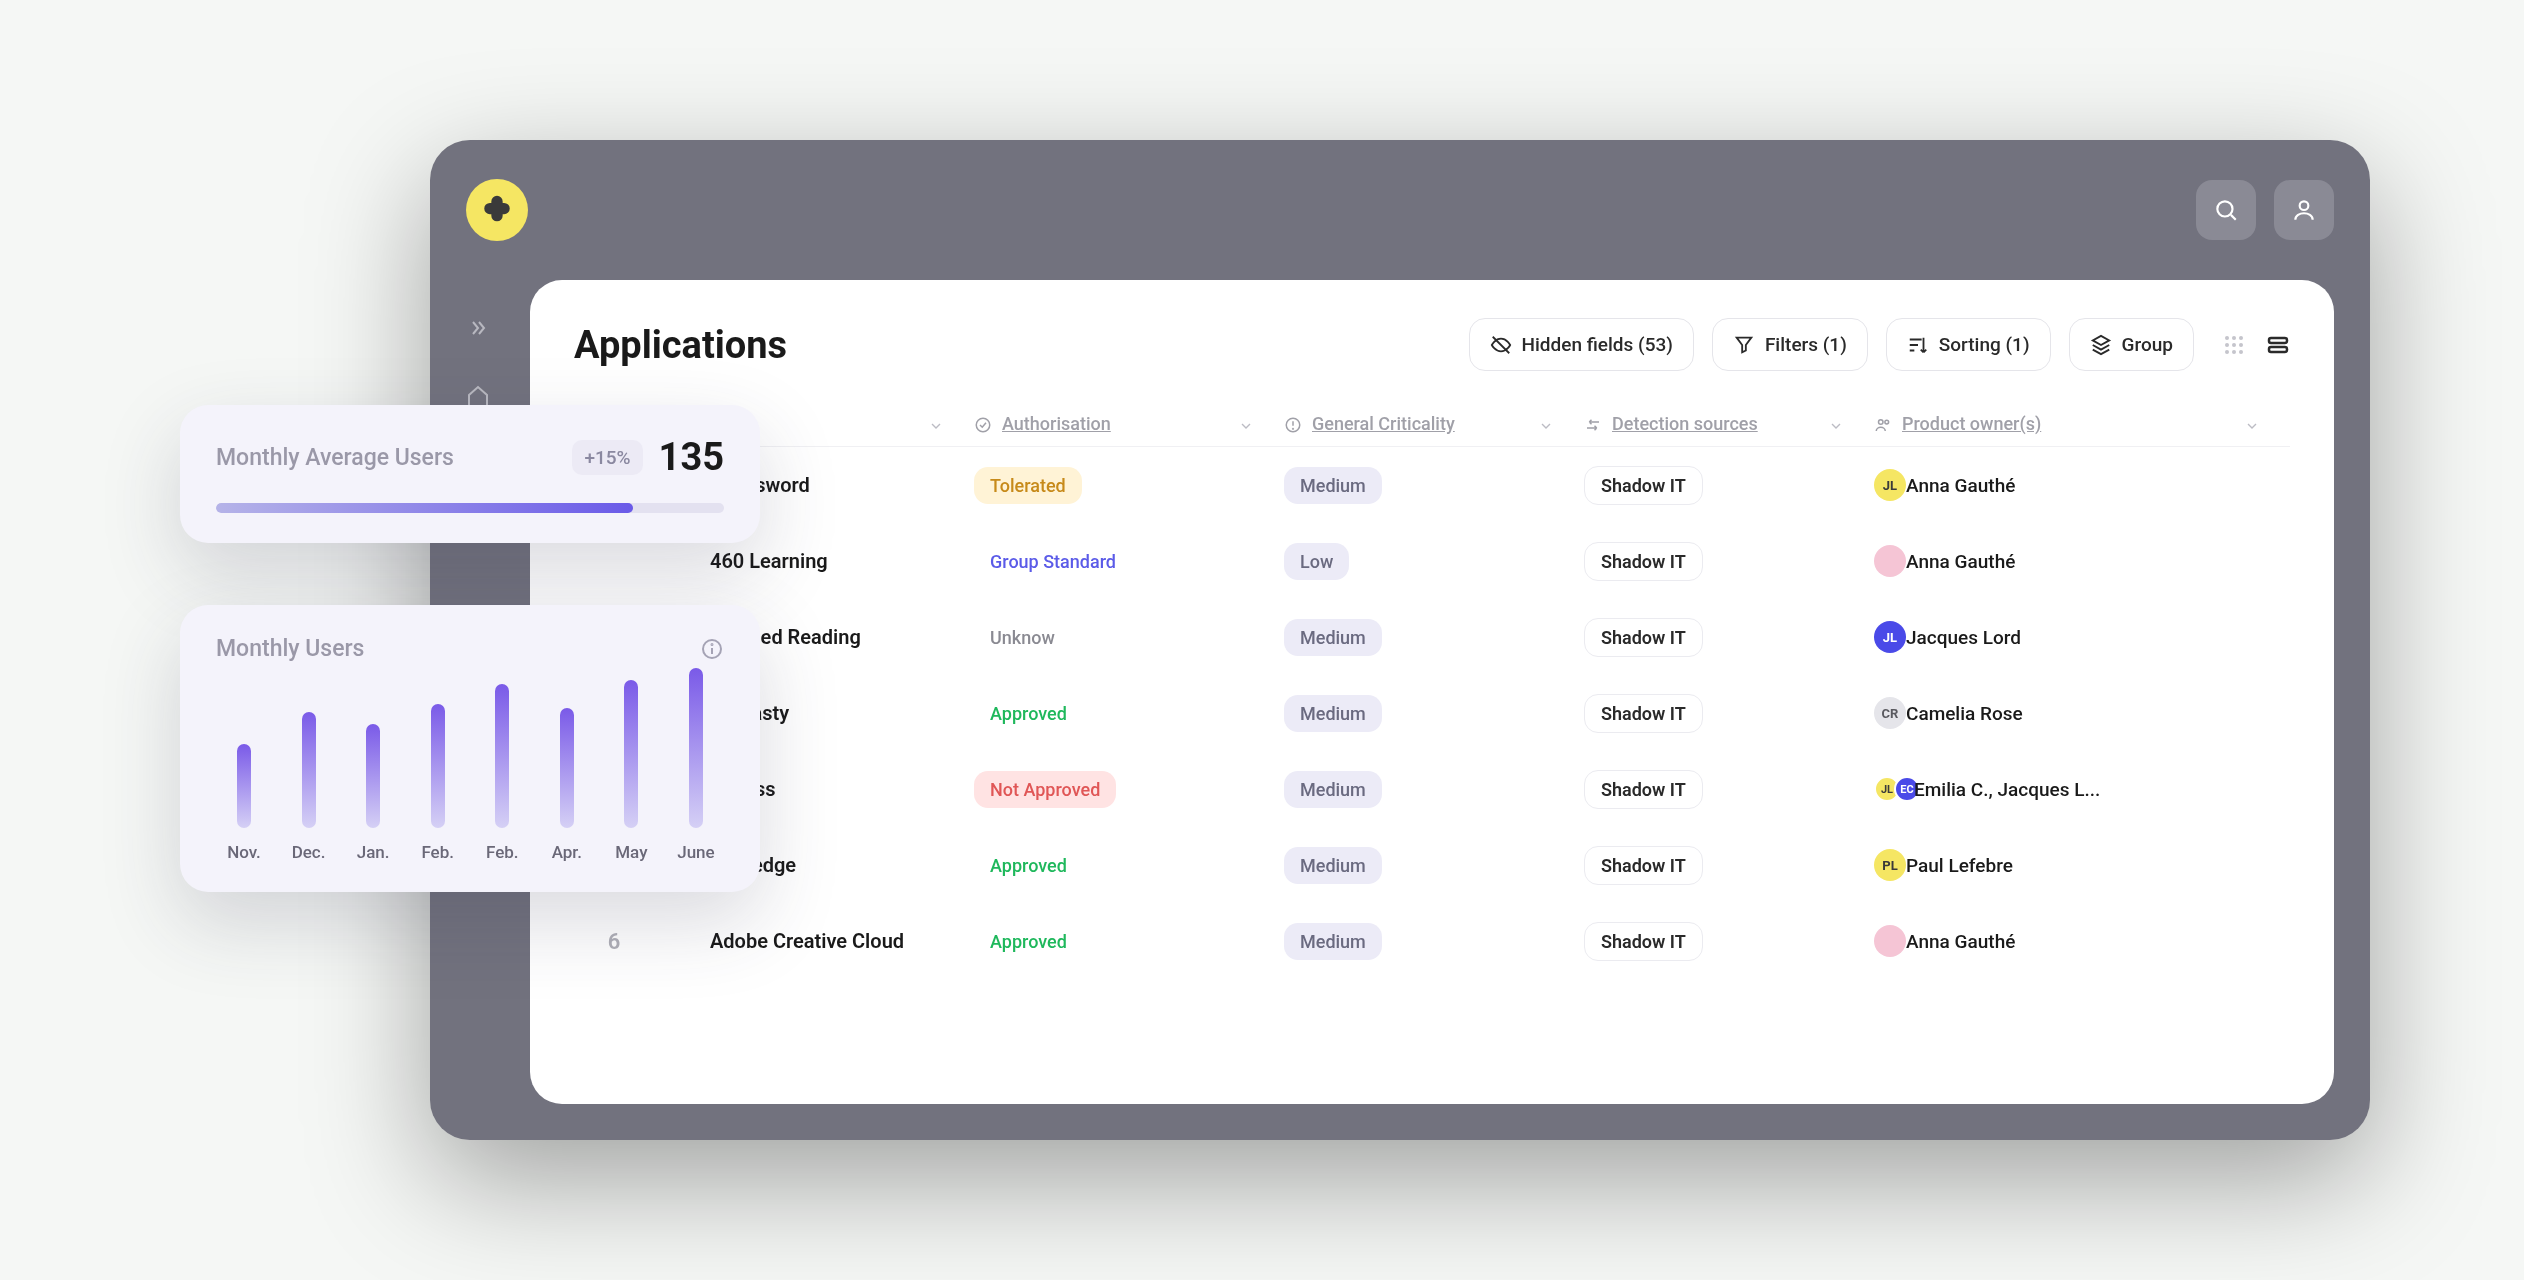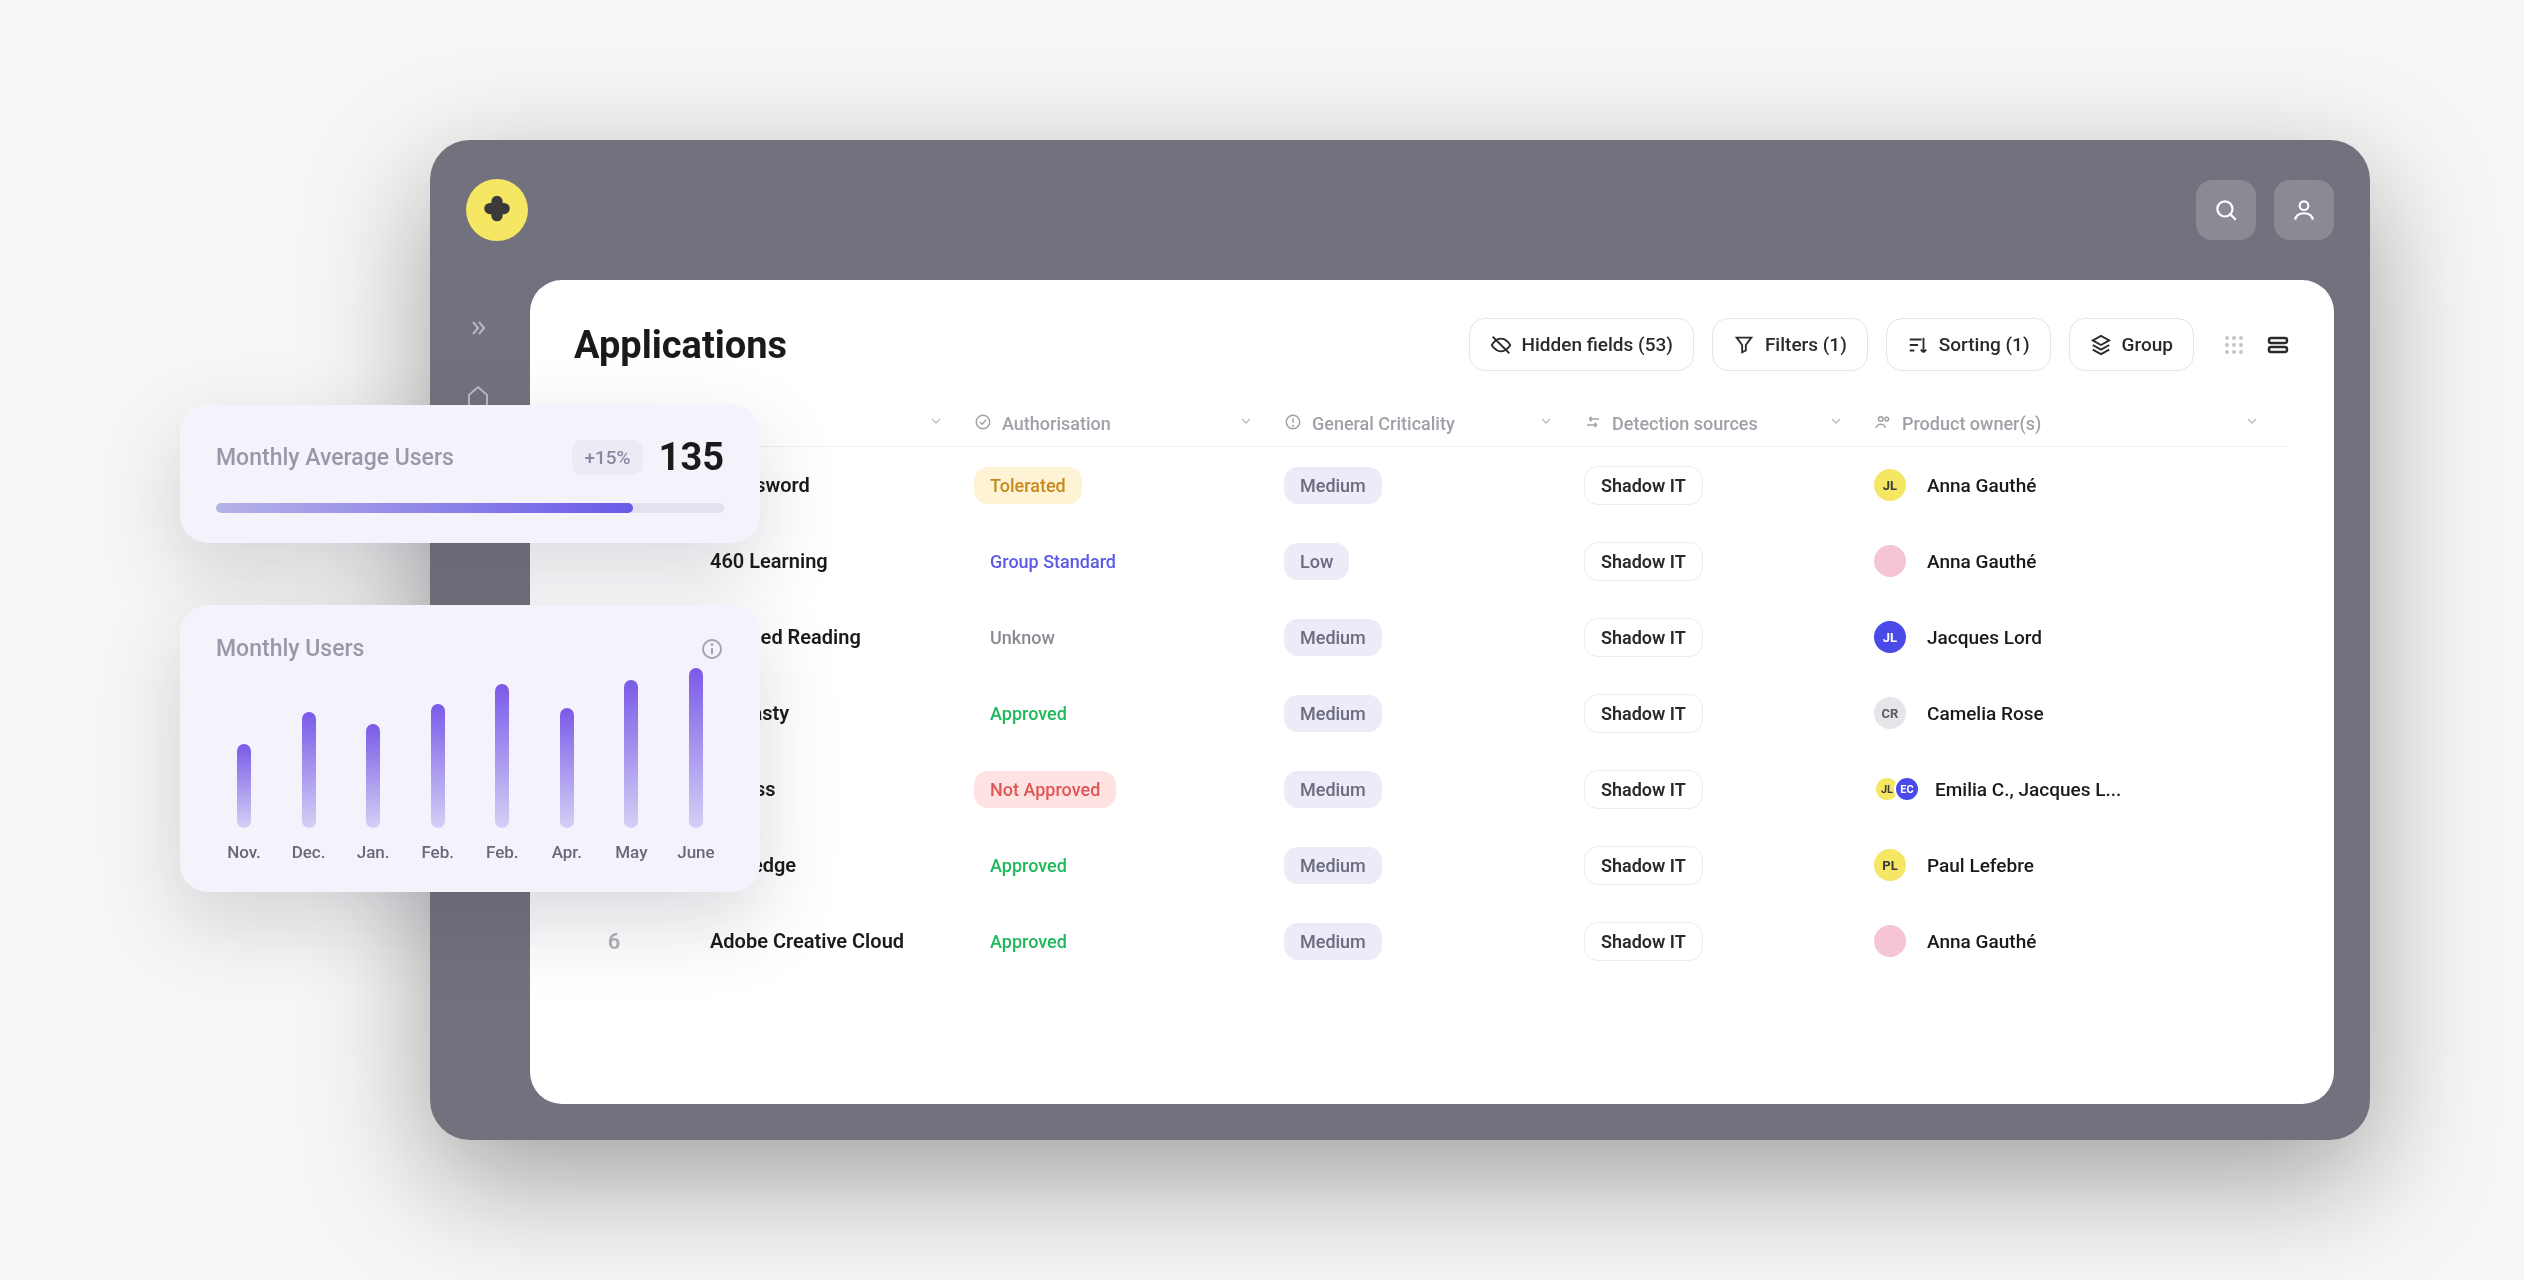"Authorisation" .th { align-items: flex-start -> flex-end; text-decoration: none -> underline }
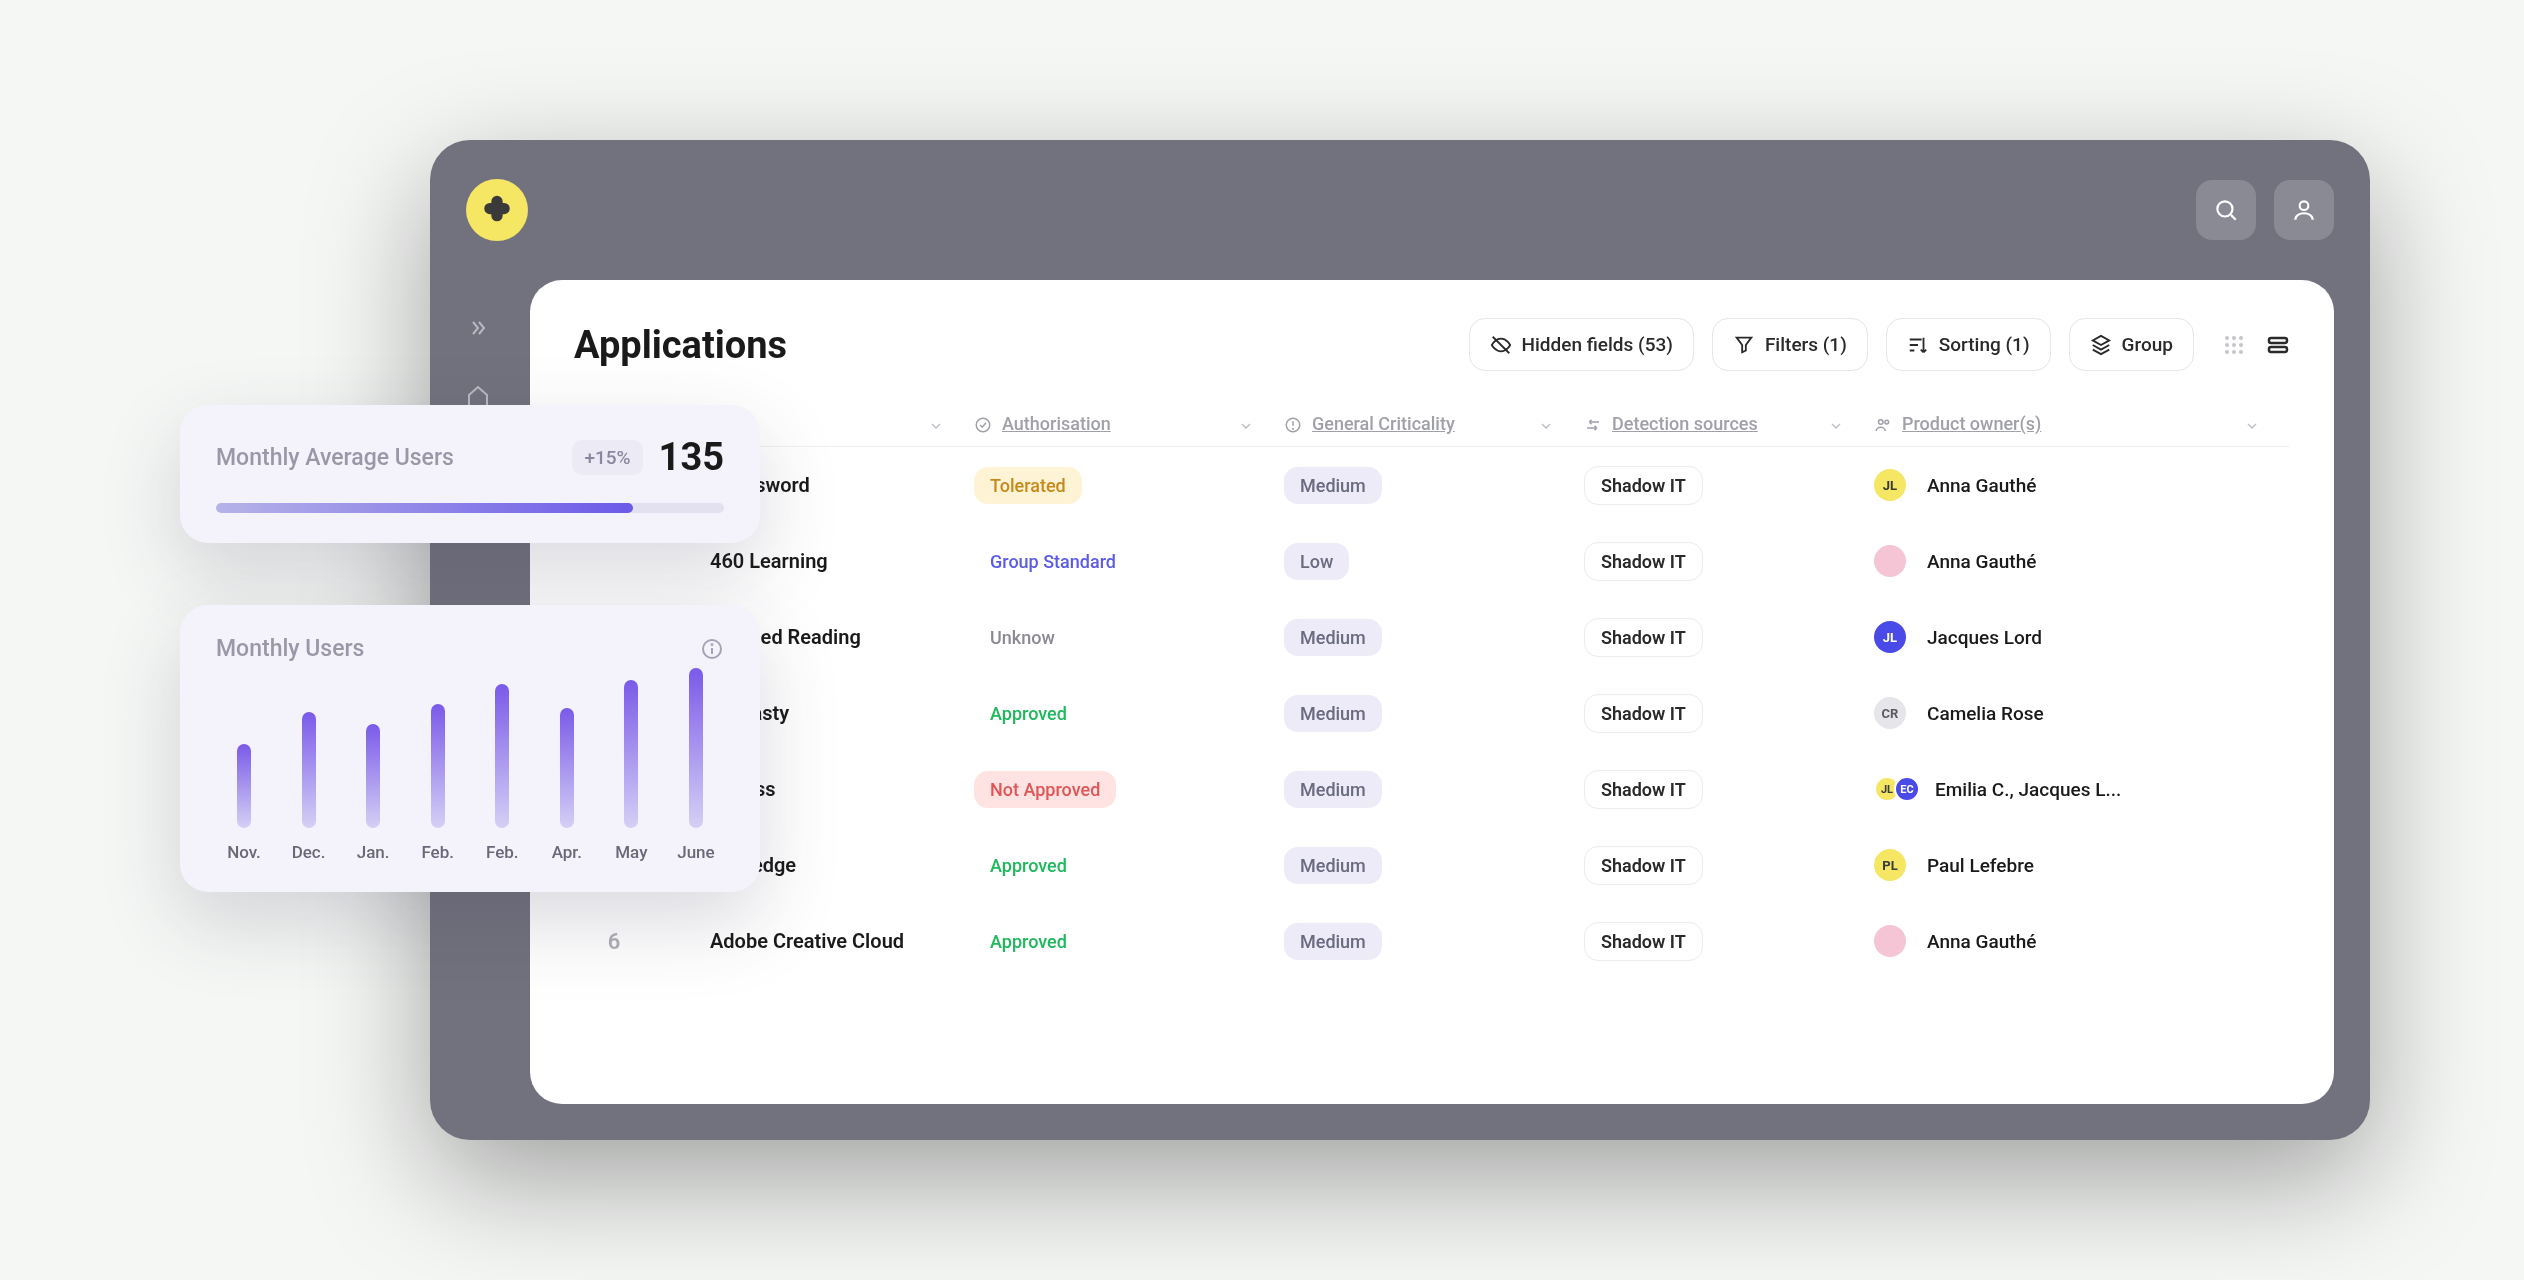"JL" .owner-cell { gap: 21px -> 0 }
